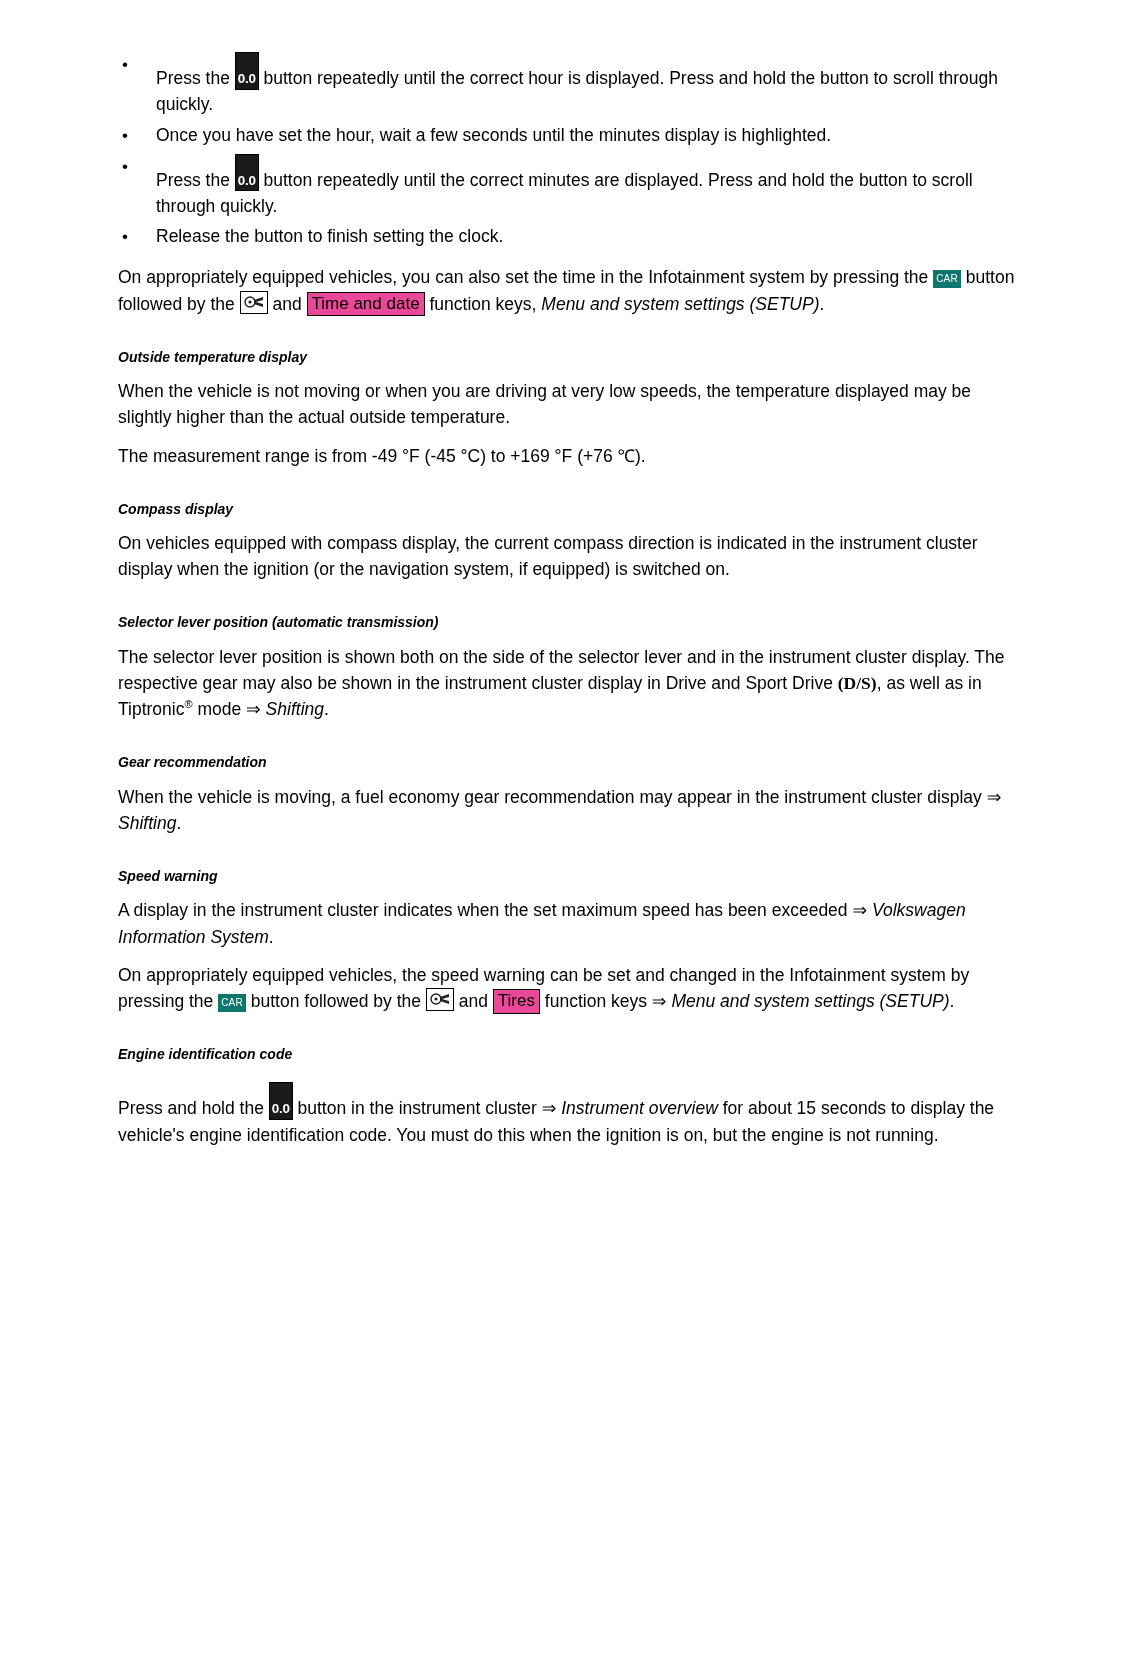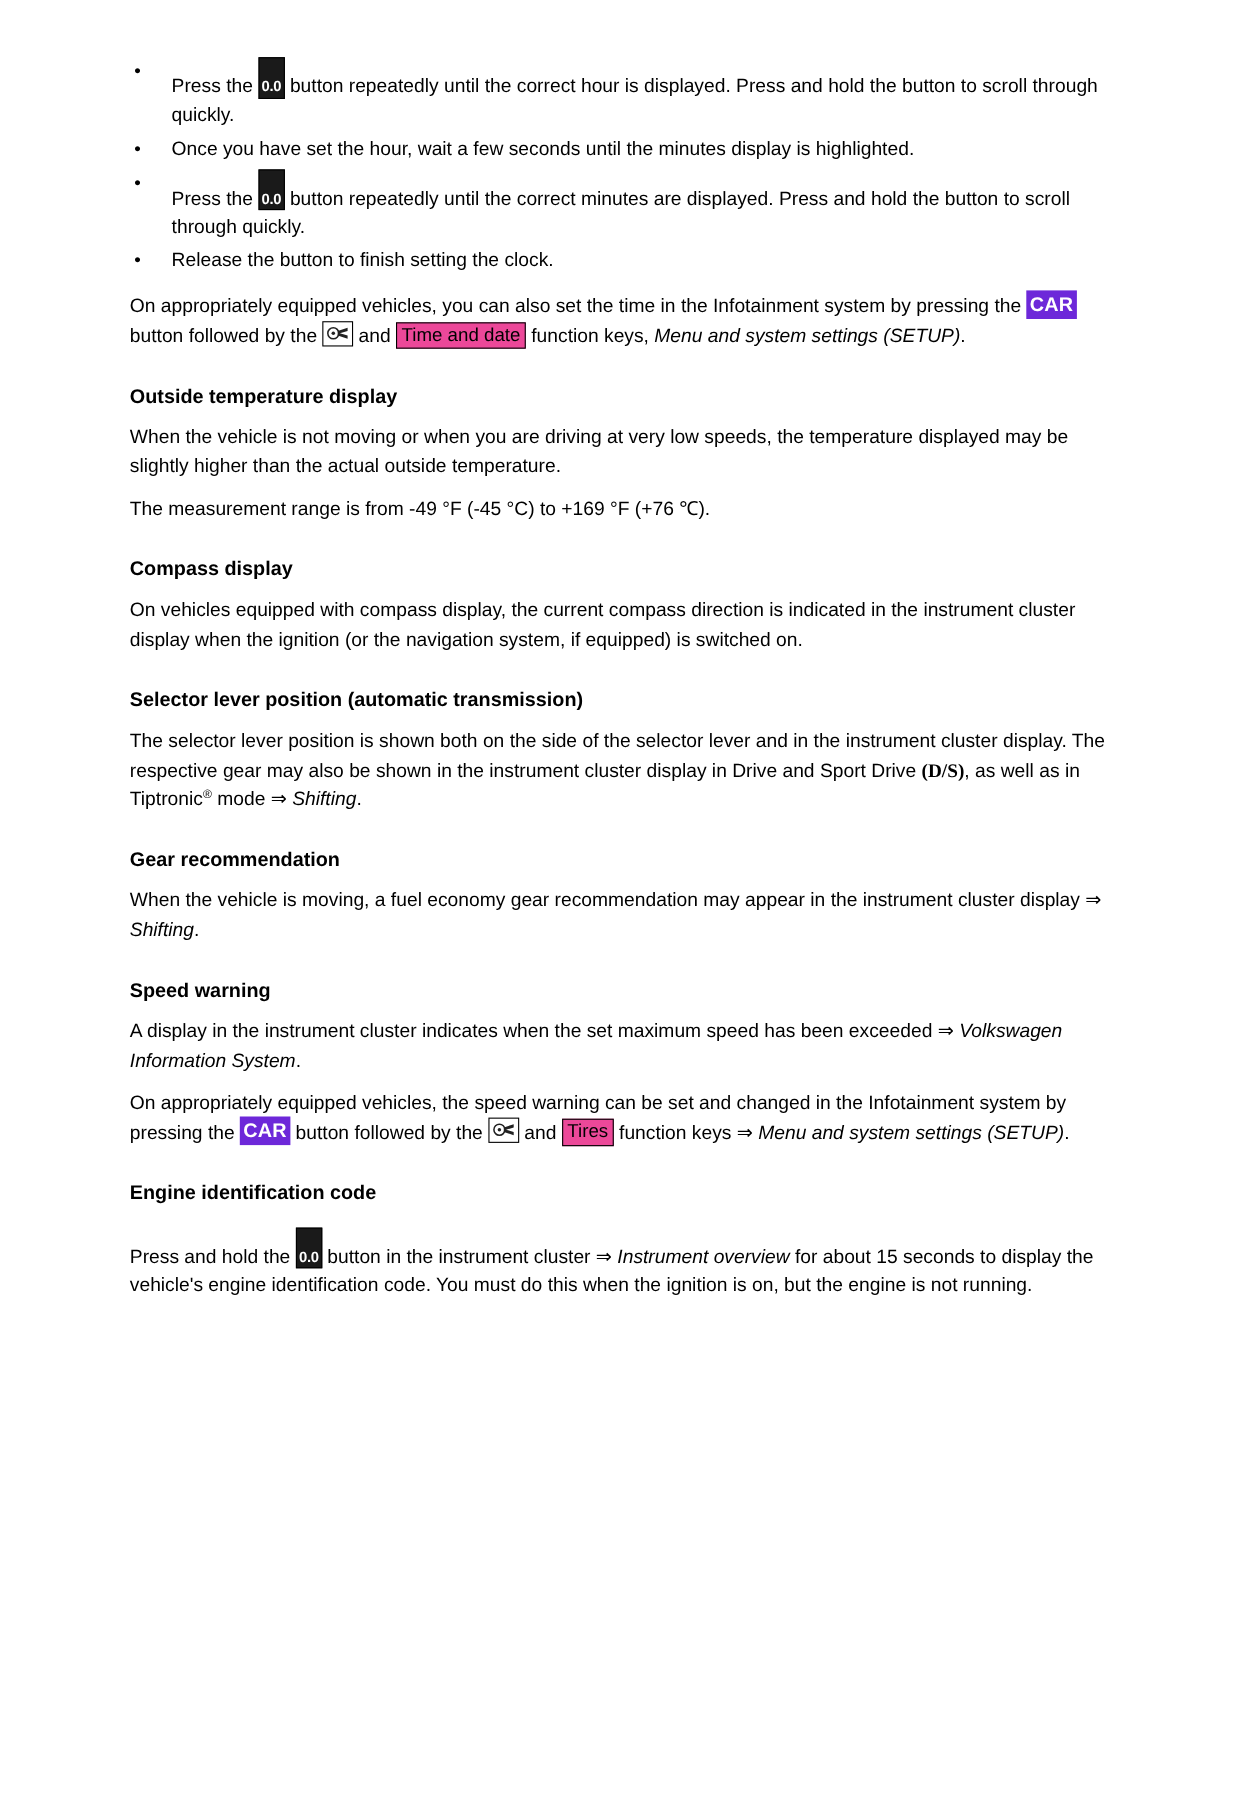"CAR" .chip-car { background: #6d28d9 -> #0f766e; font-size: 18px -> 10px; font-weight: bold -> normal }
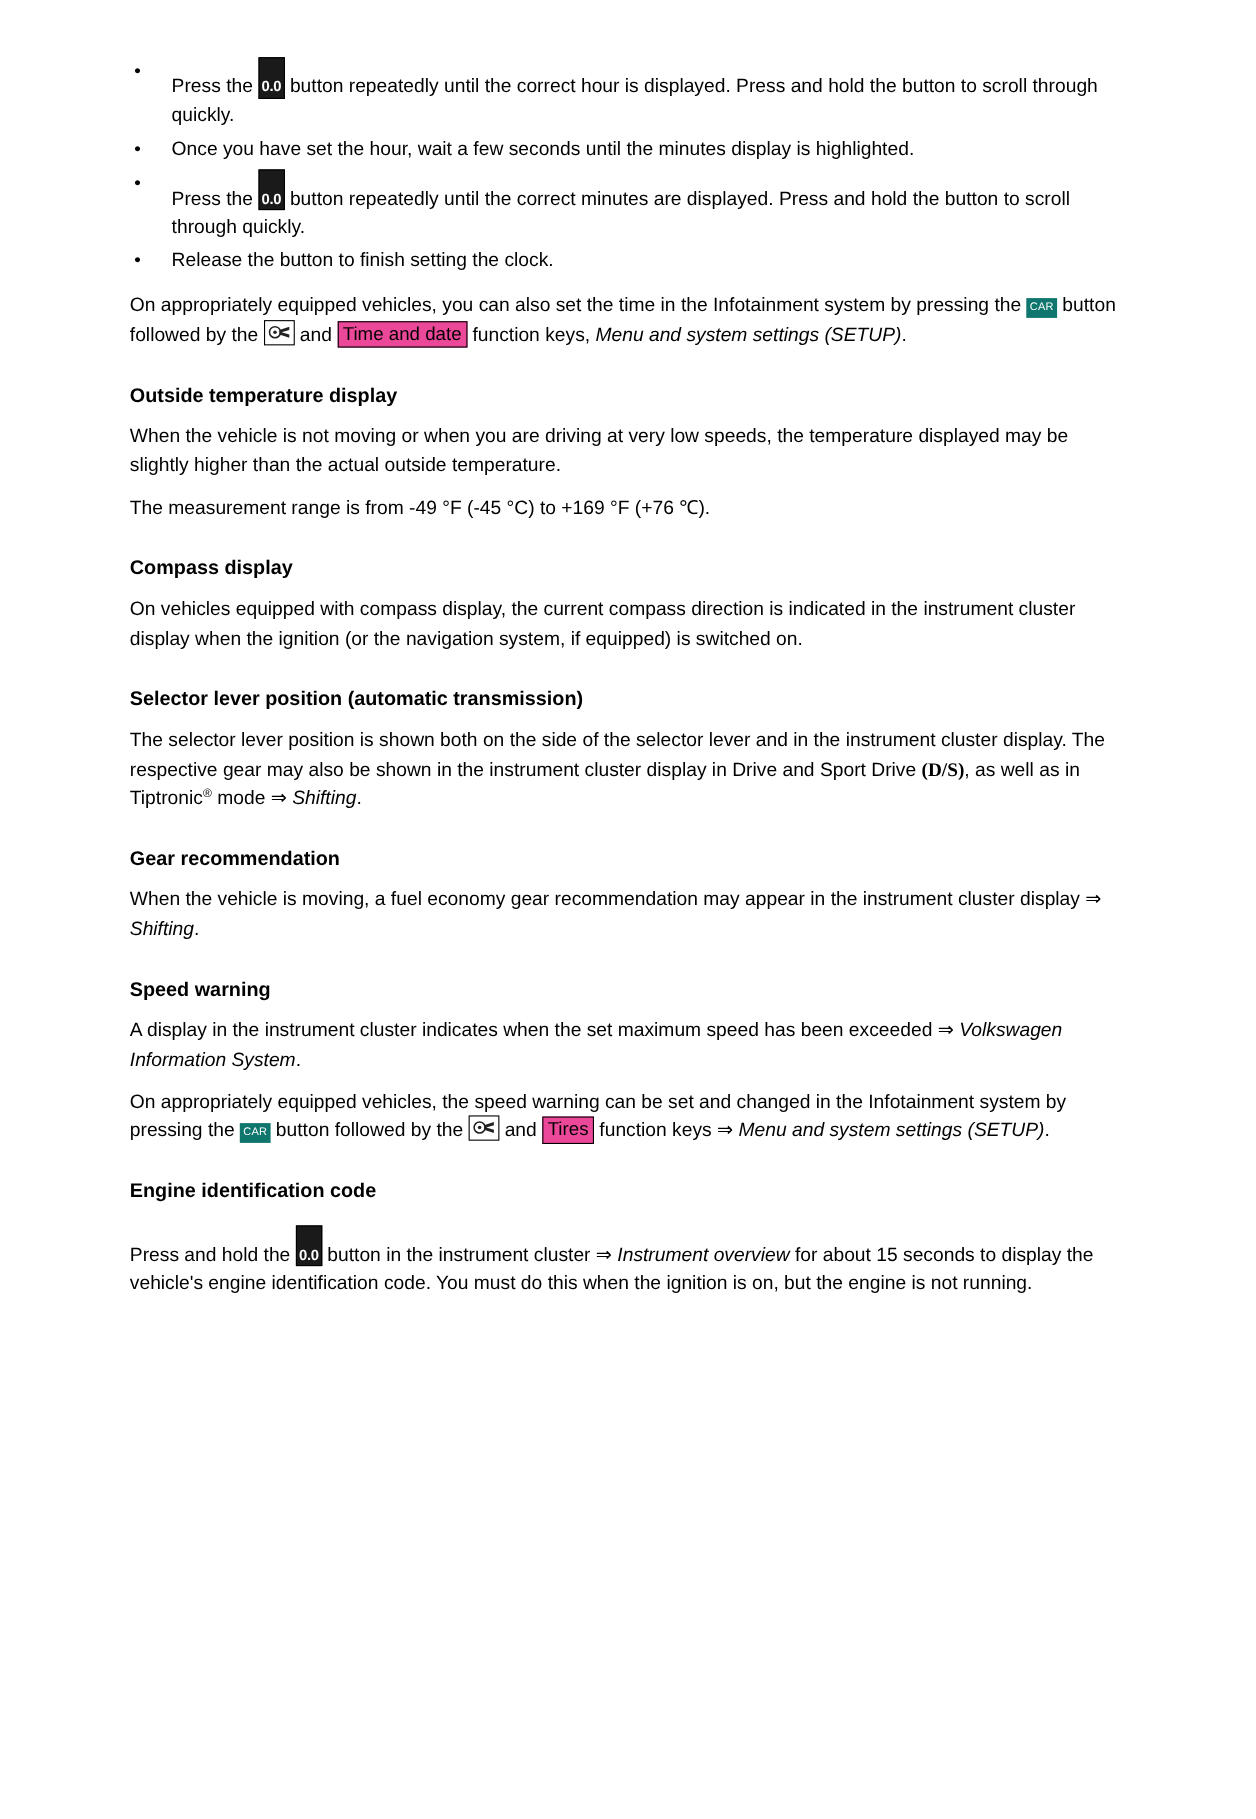"Outside temperature display" h2.sec { font-size: 18px -> 14px; font-style: none -> italic }
